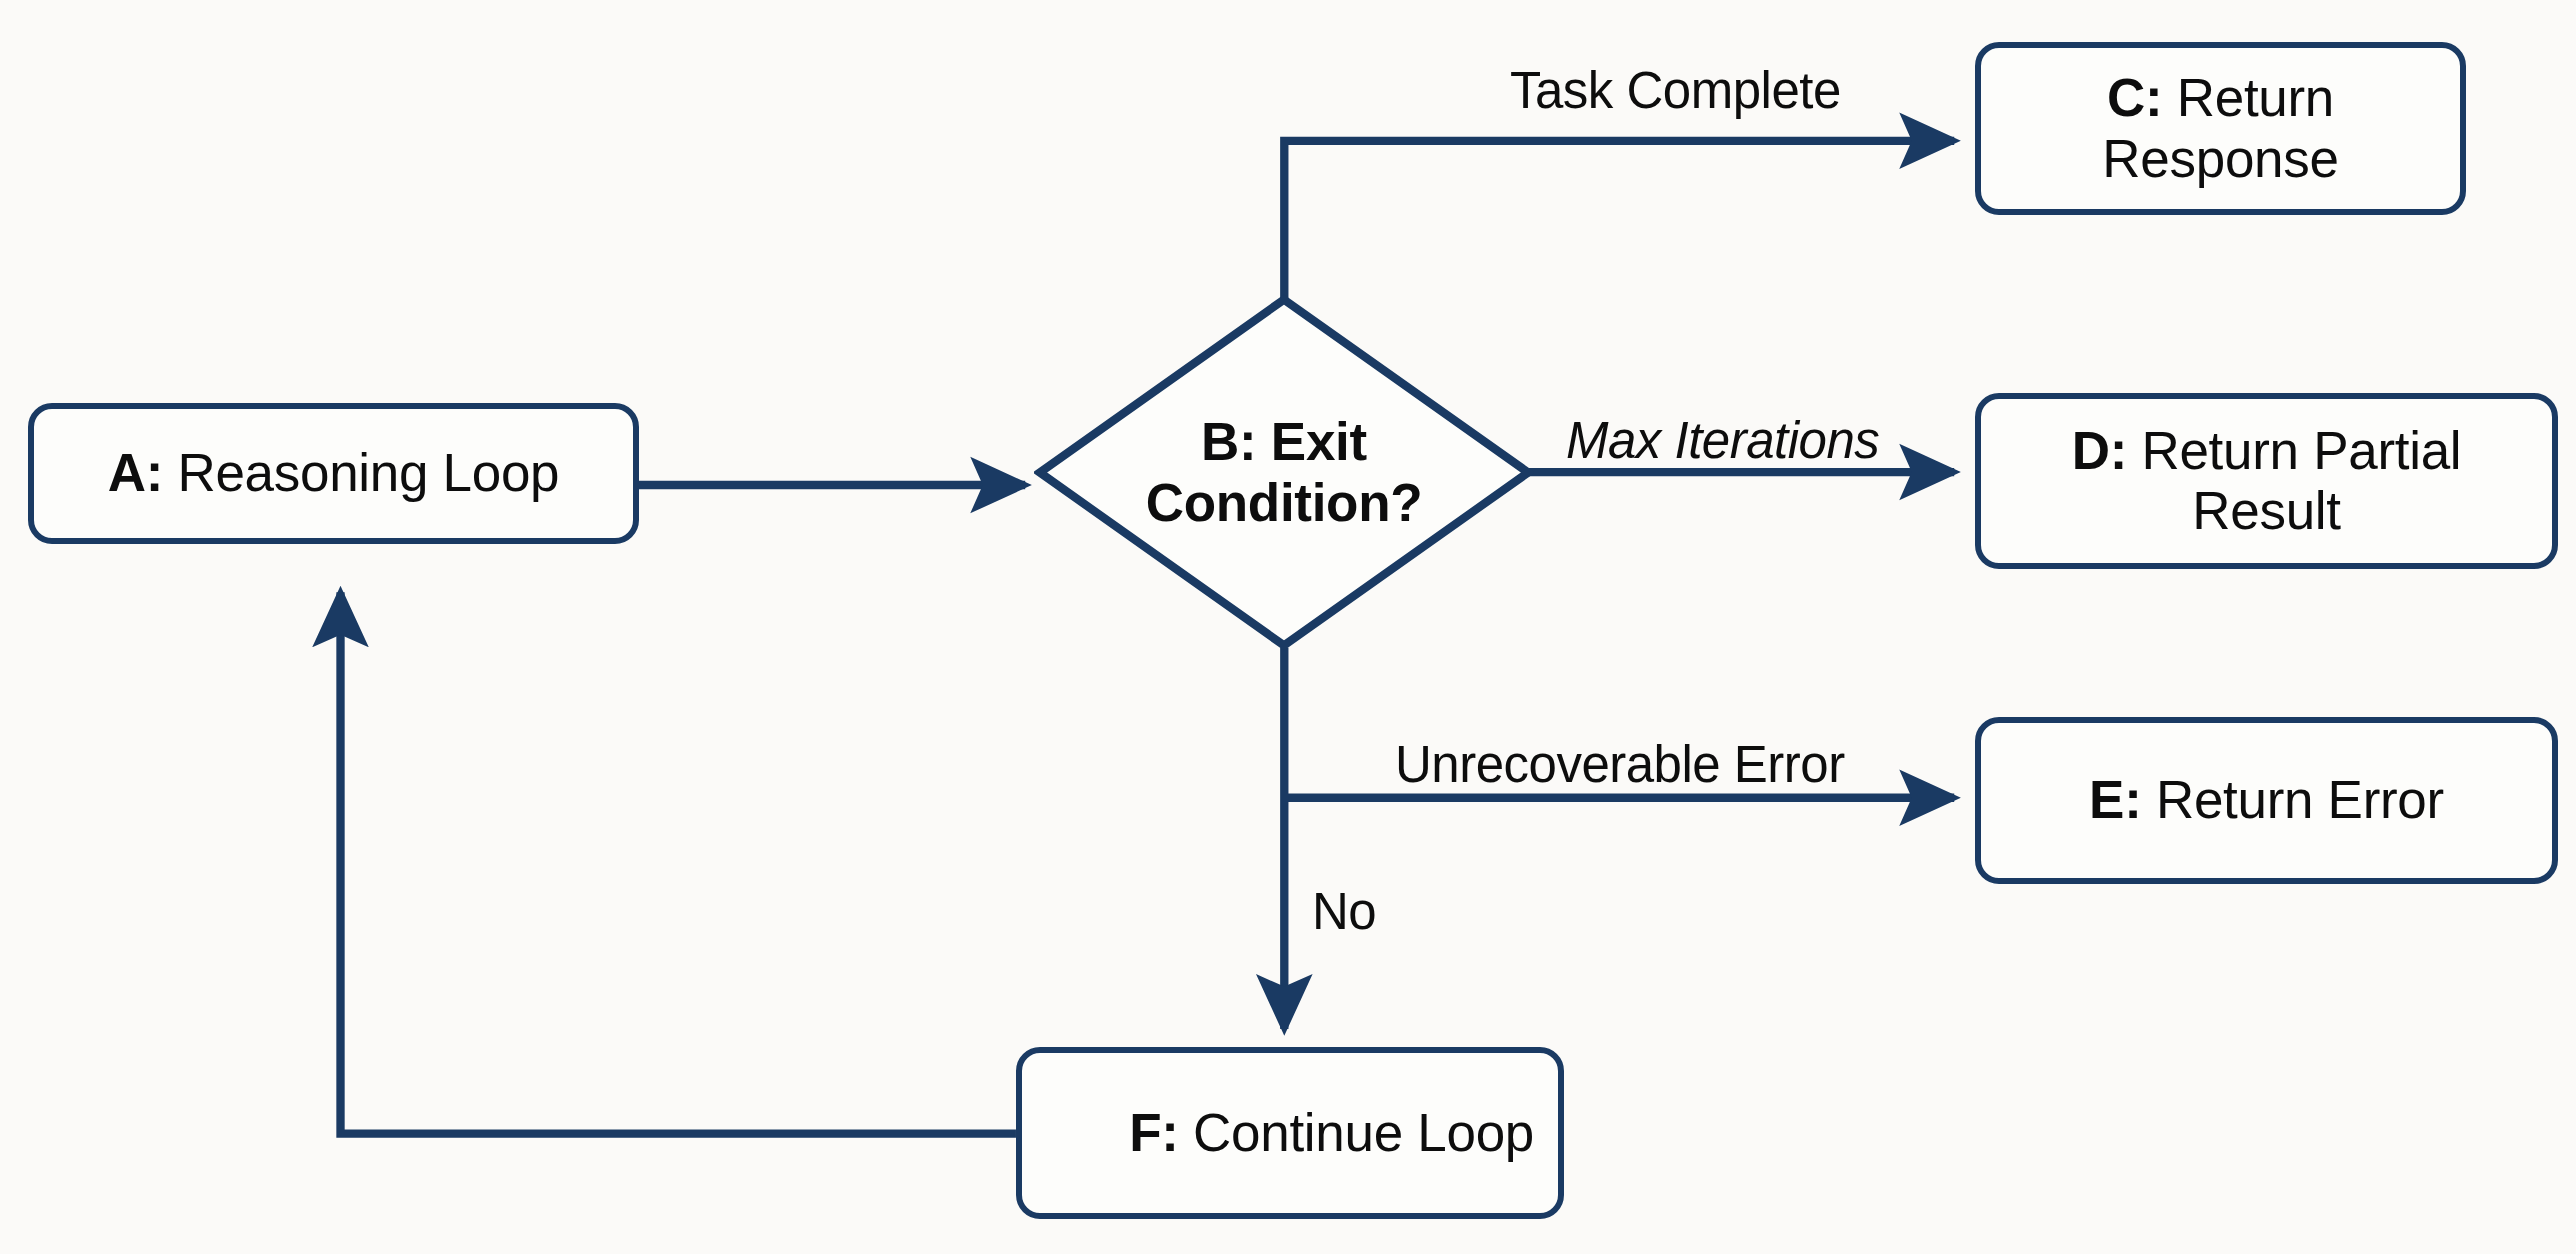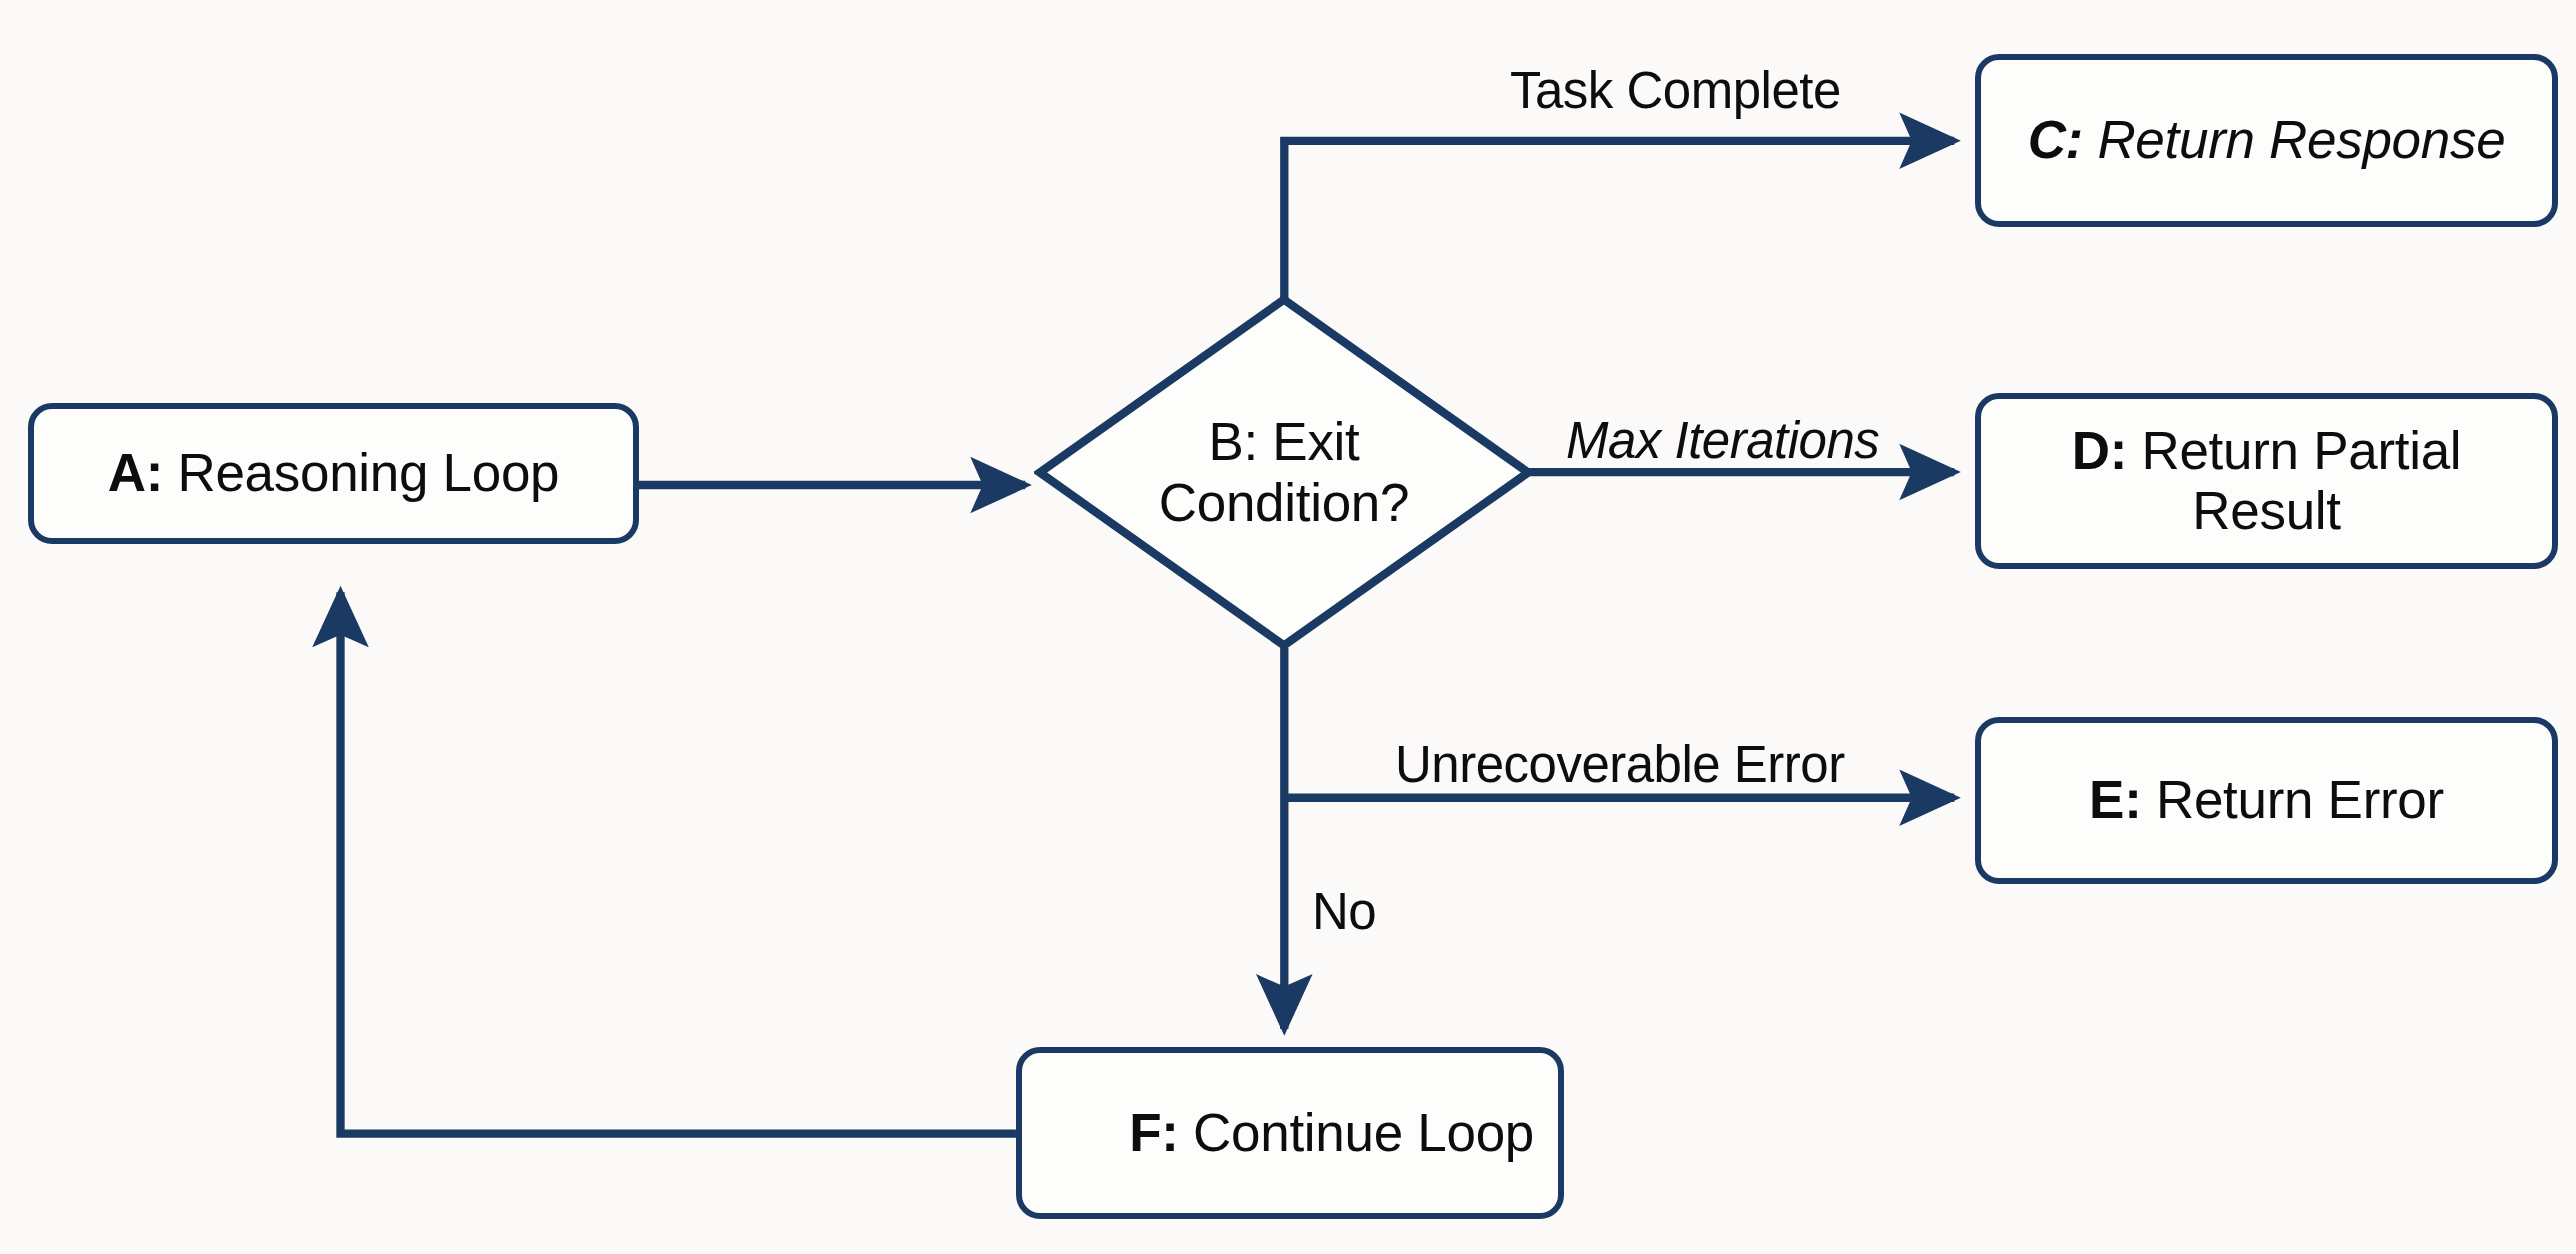"C: Return Response" div.node { font-style: italic -> none; top: 54px -> 42px; width: 583px -> 491px }
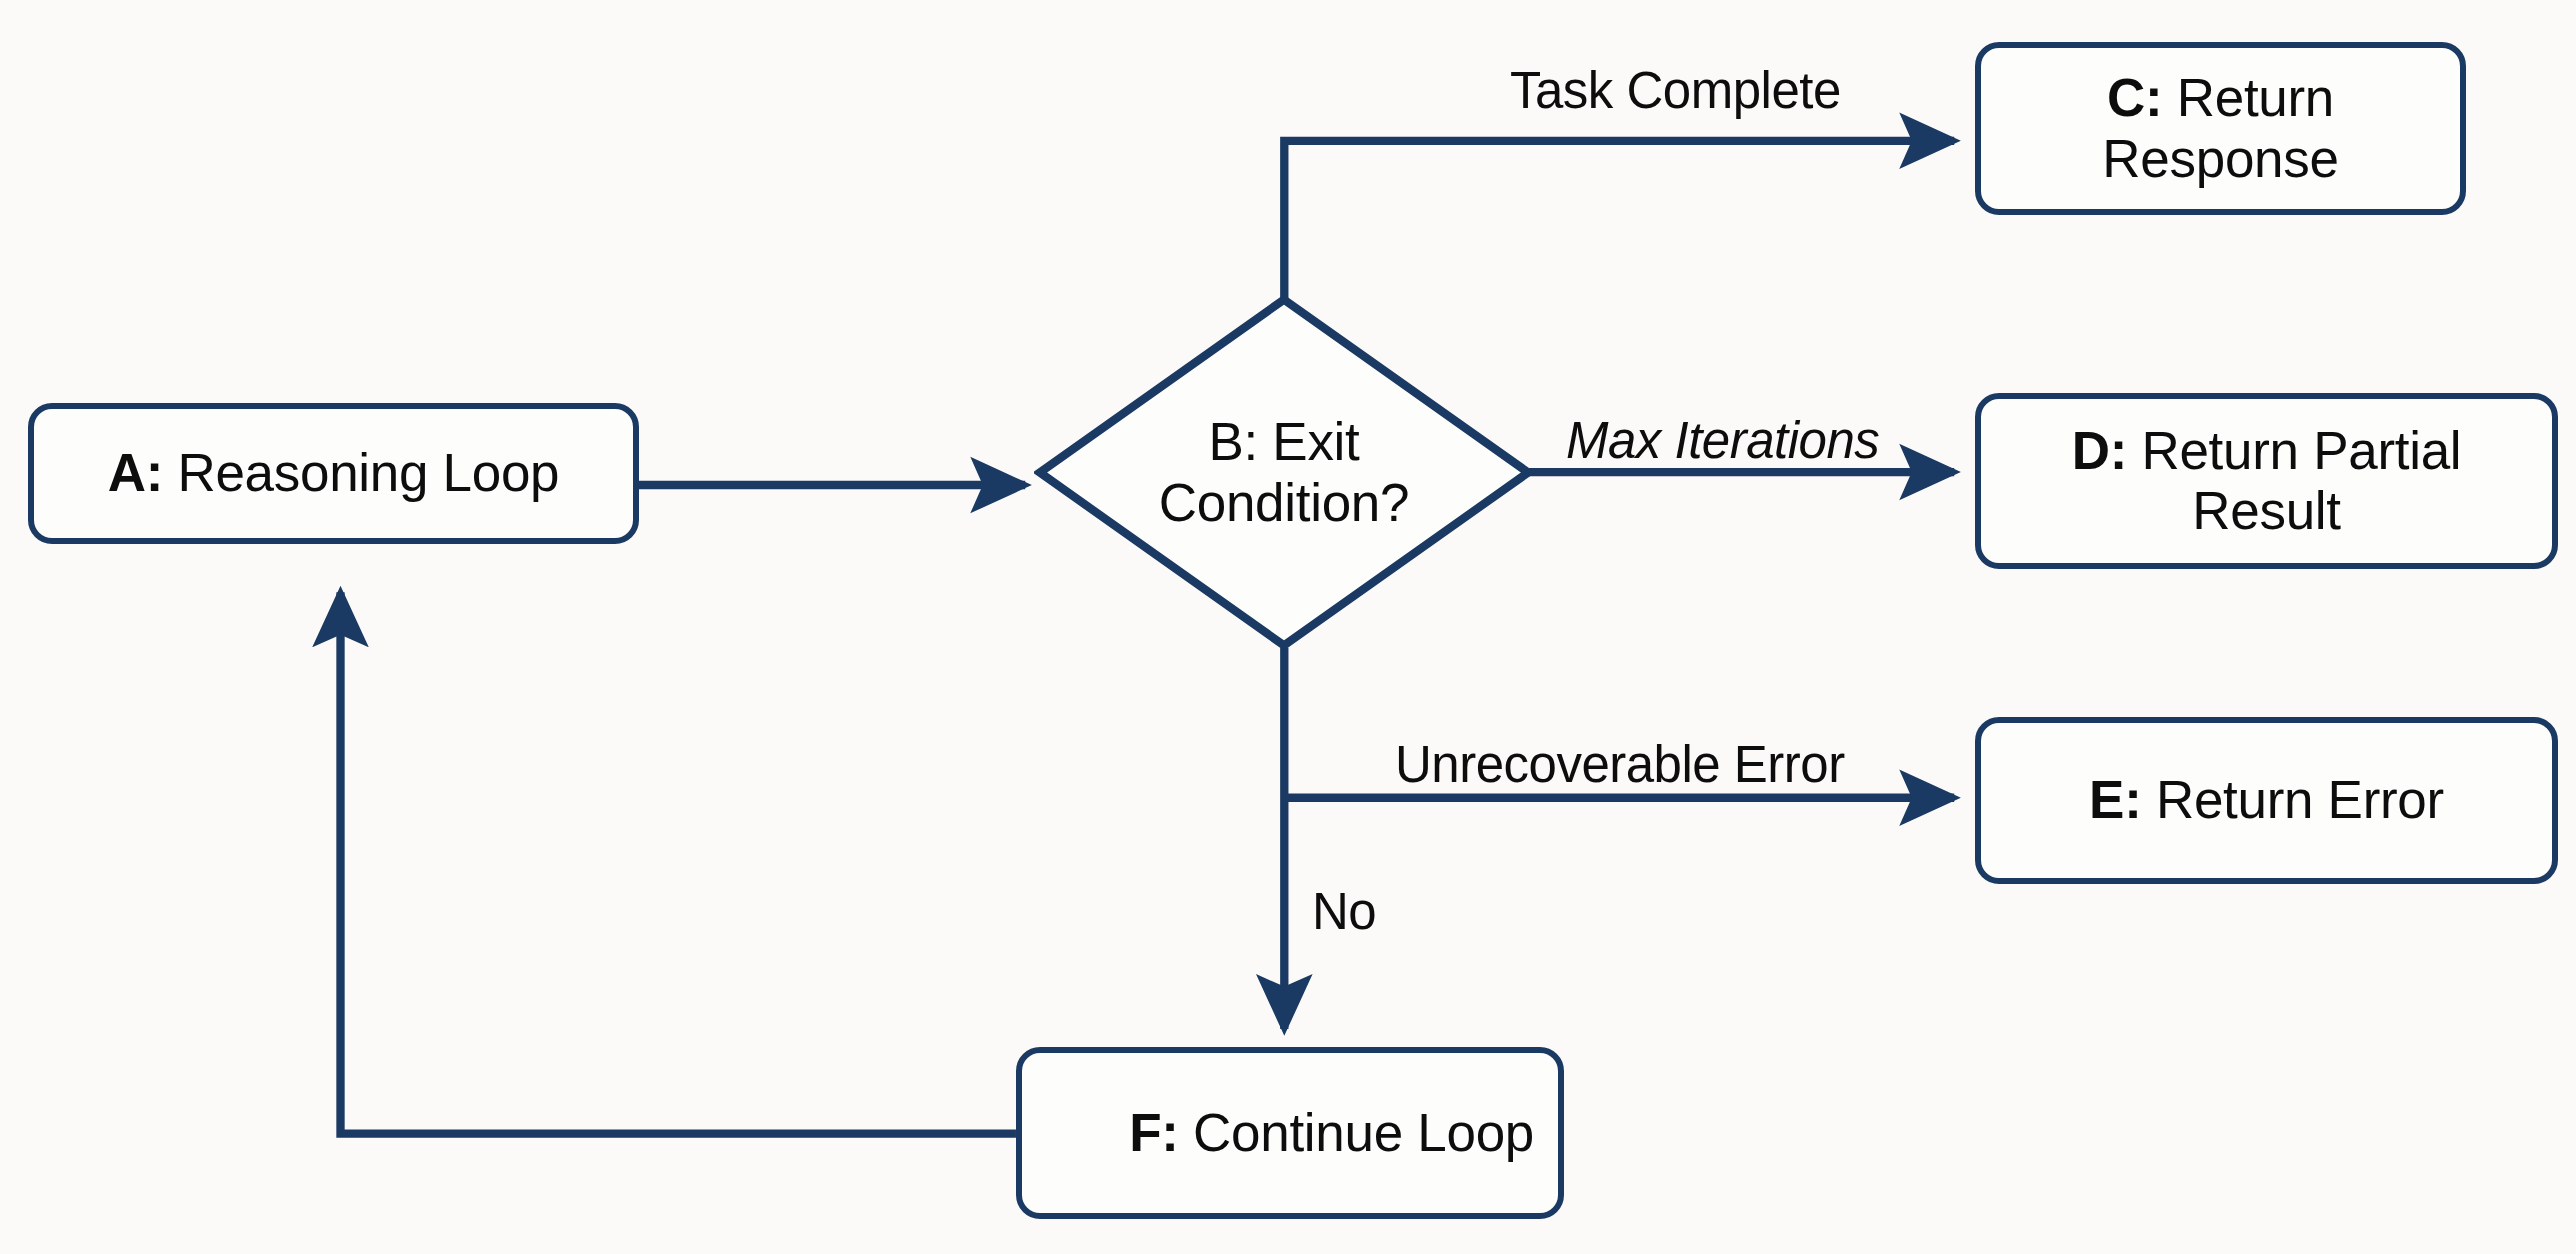"B: Exit" .diamond-wrap { font-weight: none -> bold }
